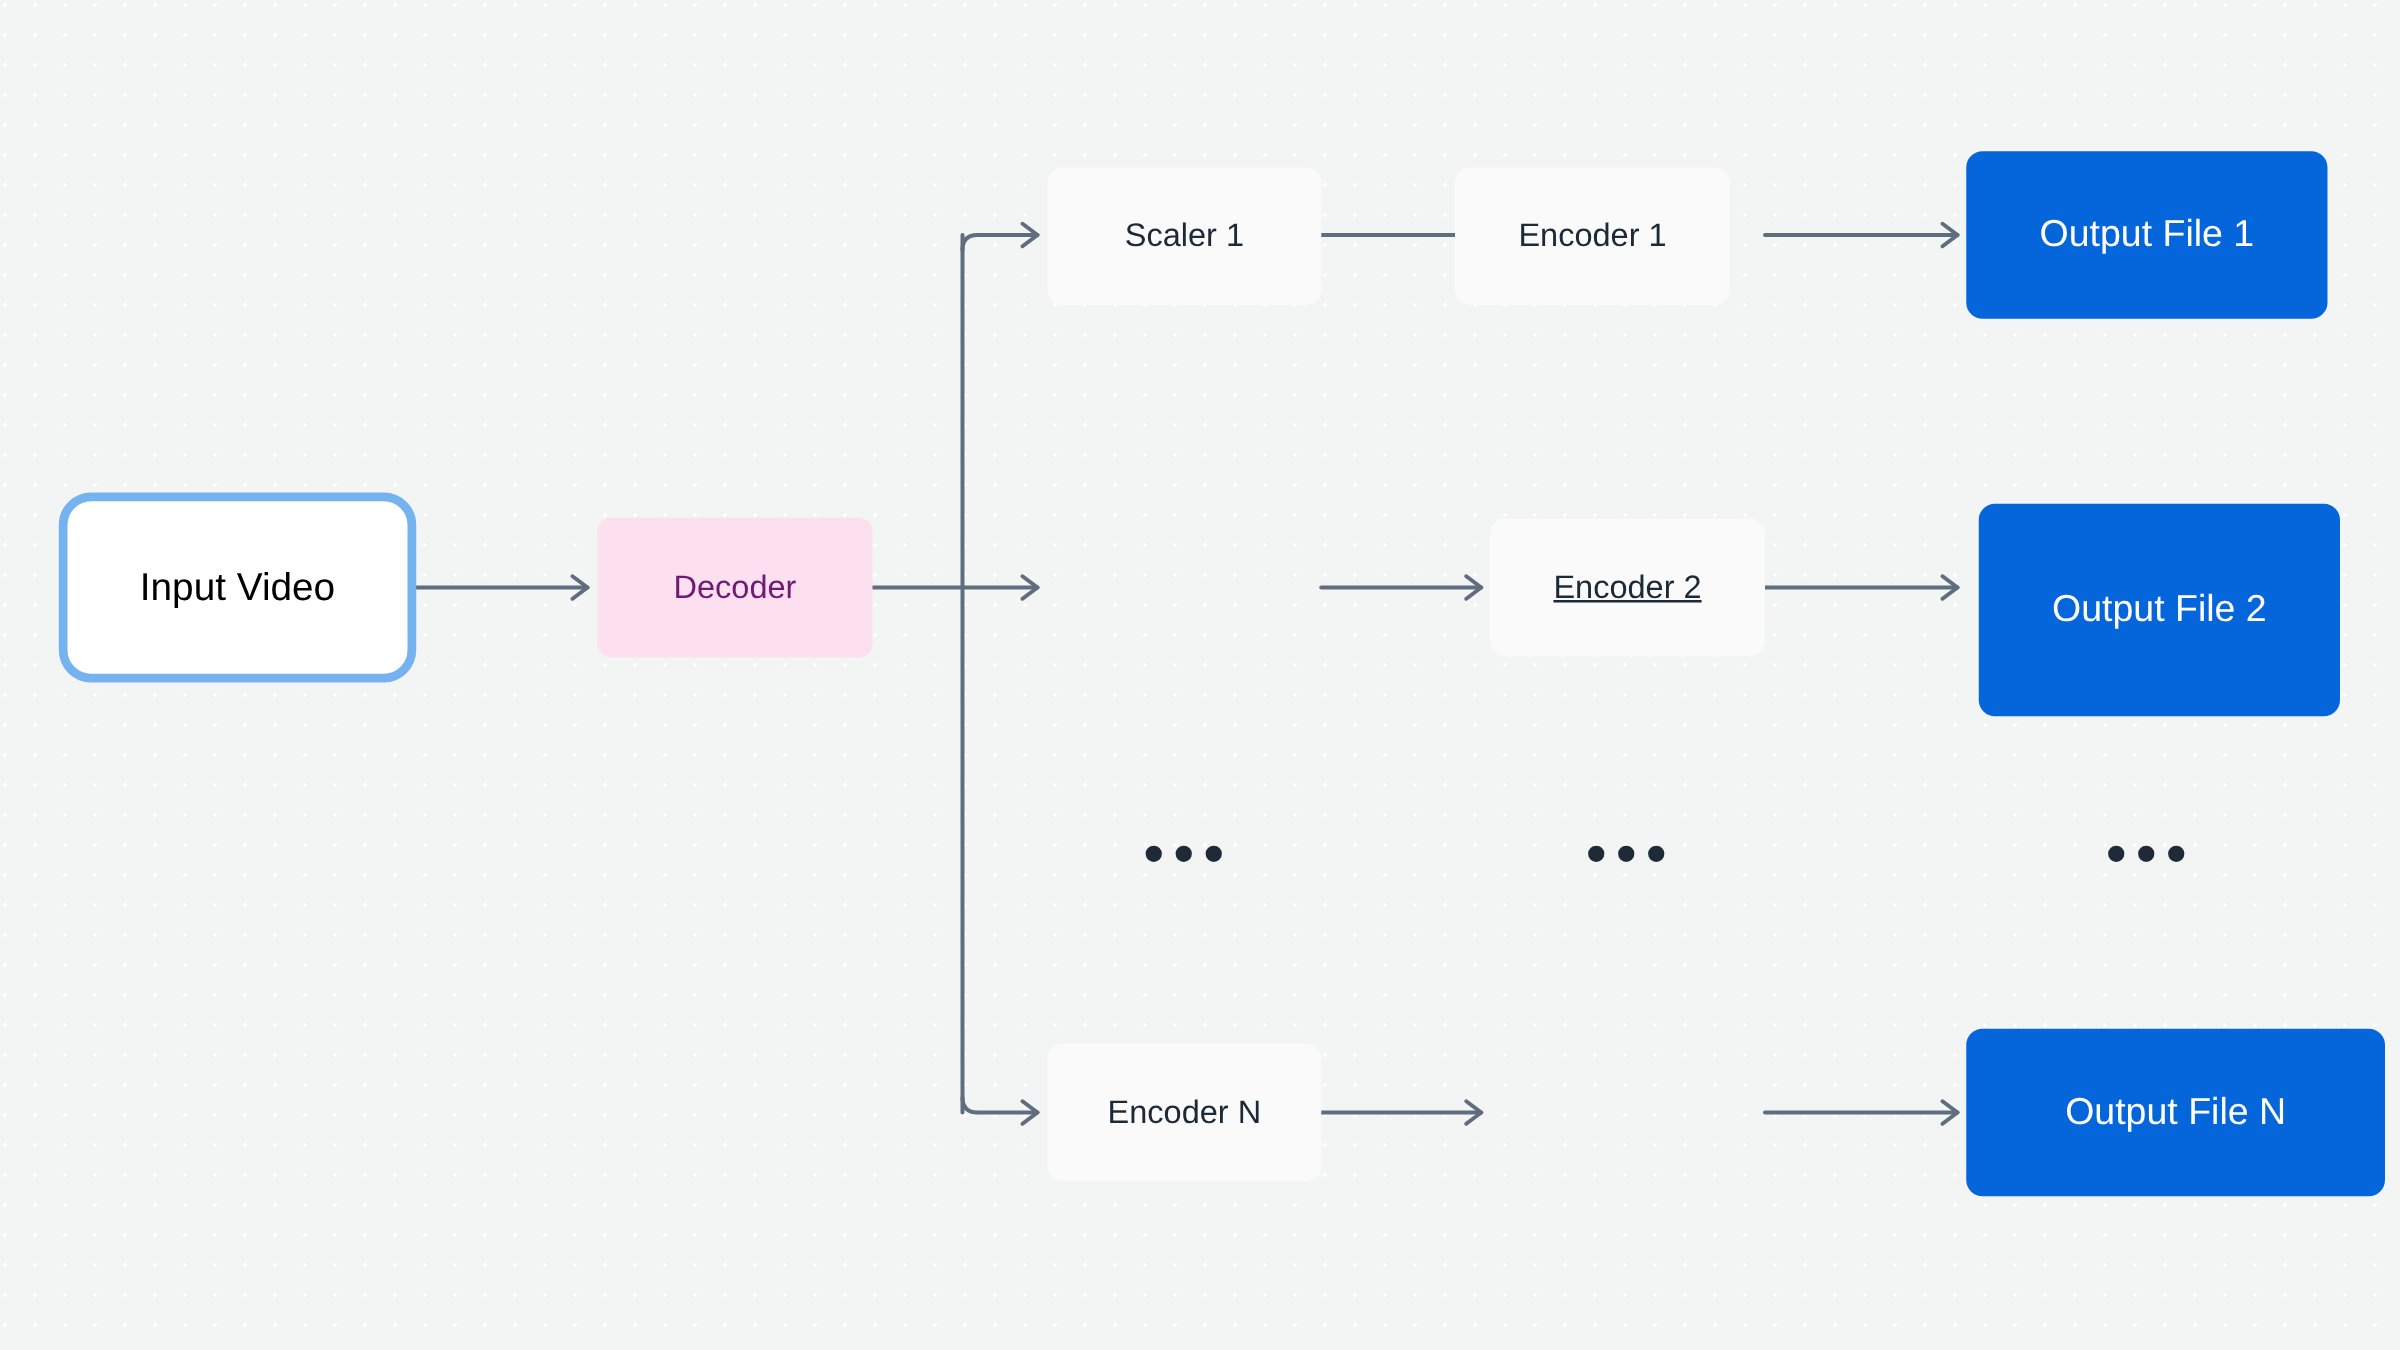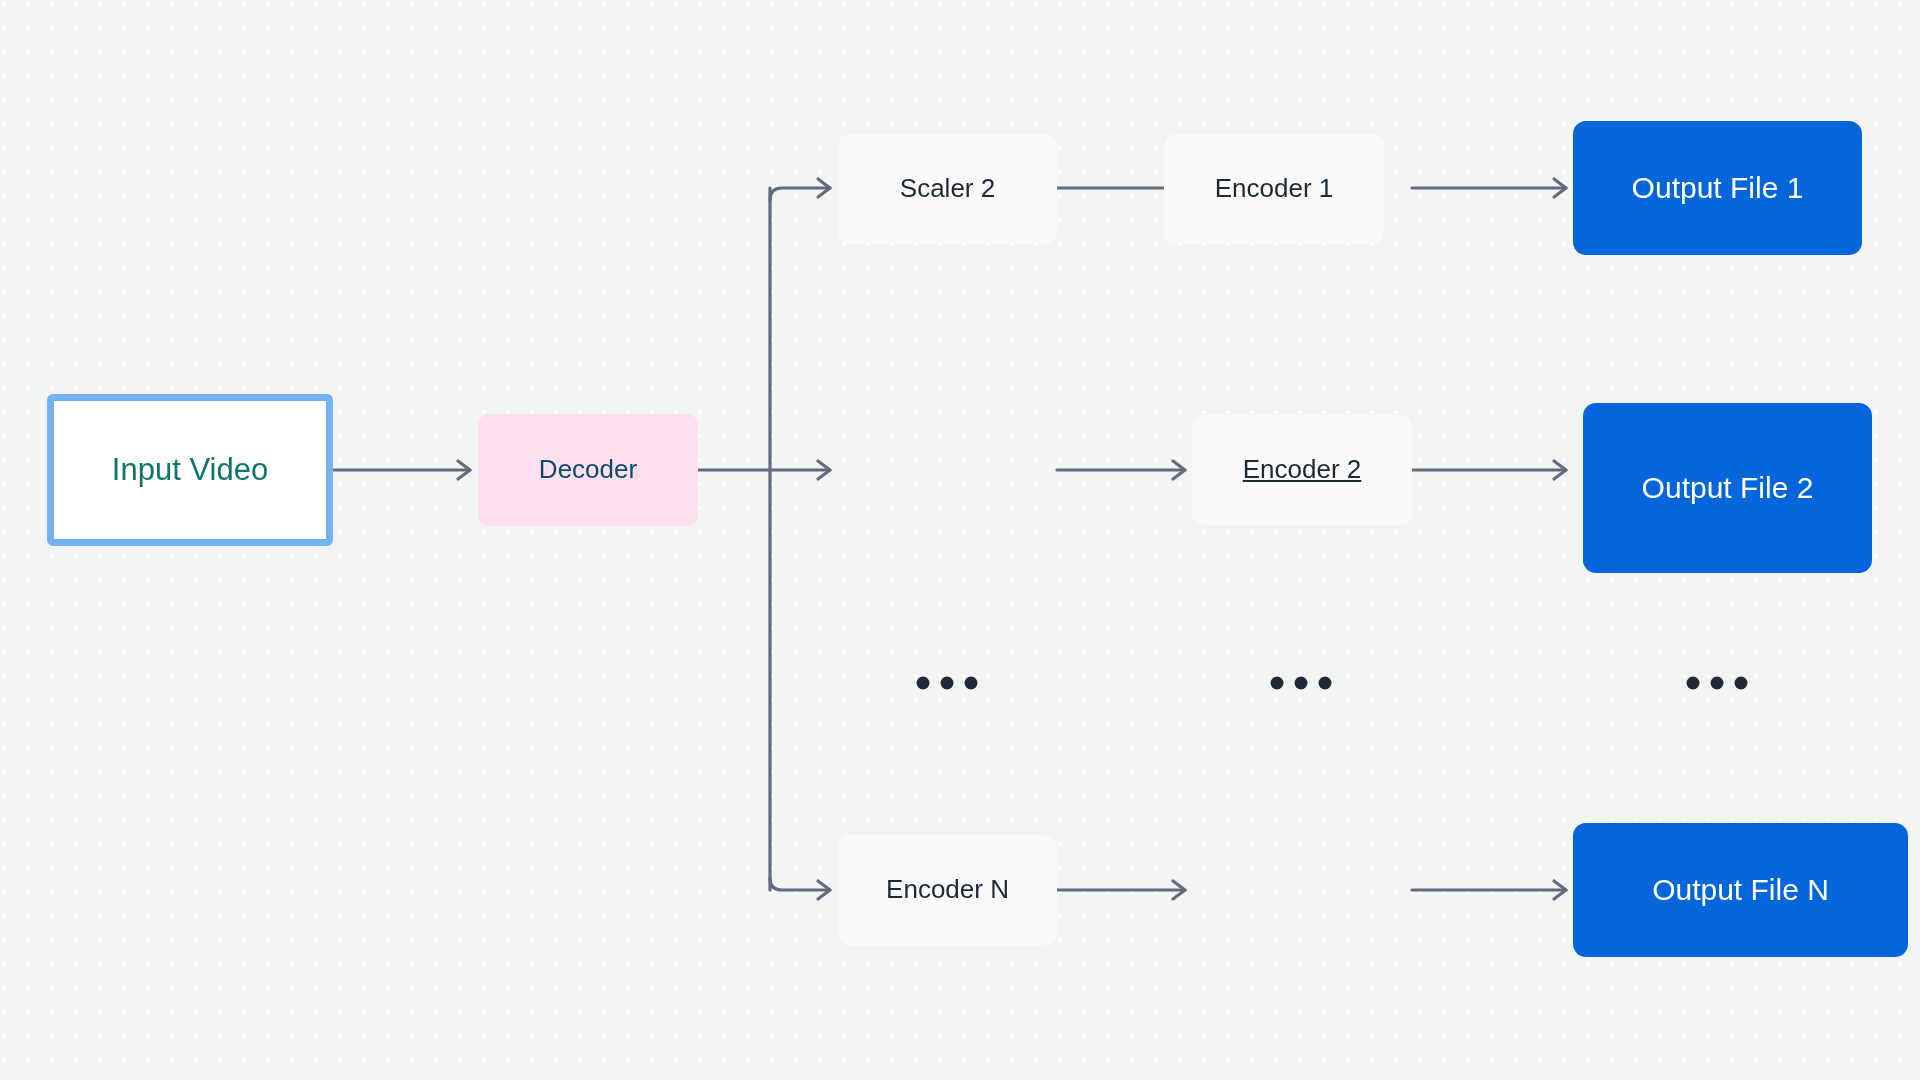"Scaler 2" span { text: 2 -> 1 }
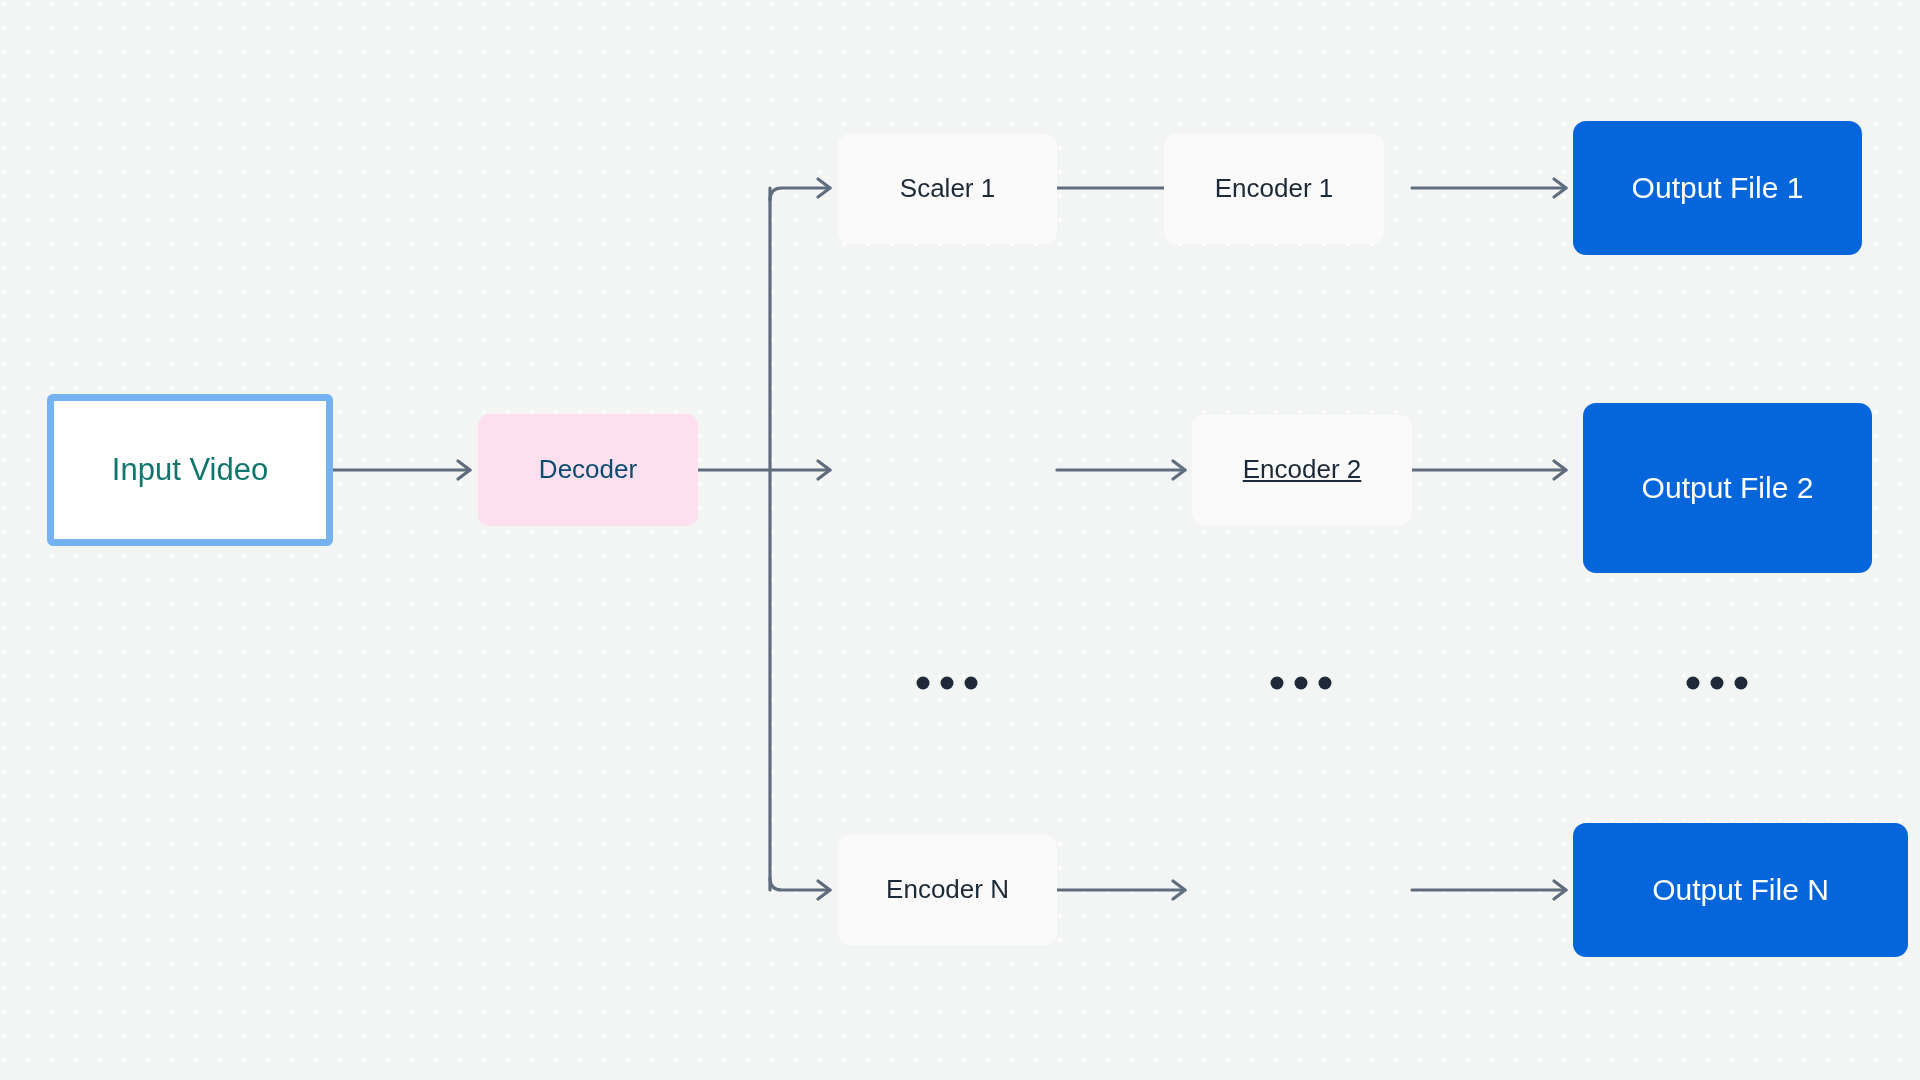"Input Video" .node-input { border-radius: 6px -> 26px; color: #0f766e -> #000000 }
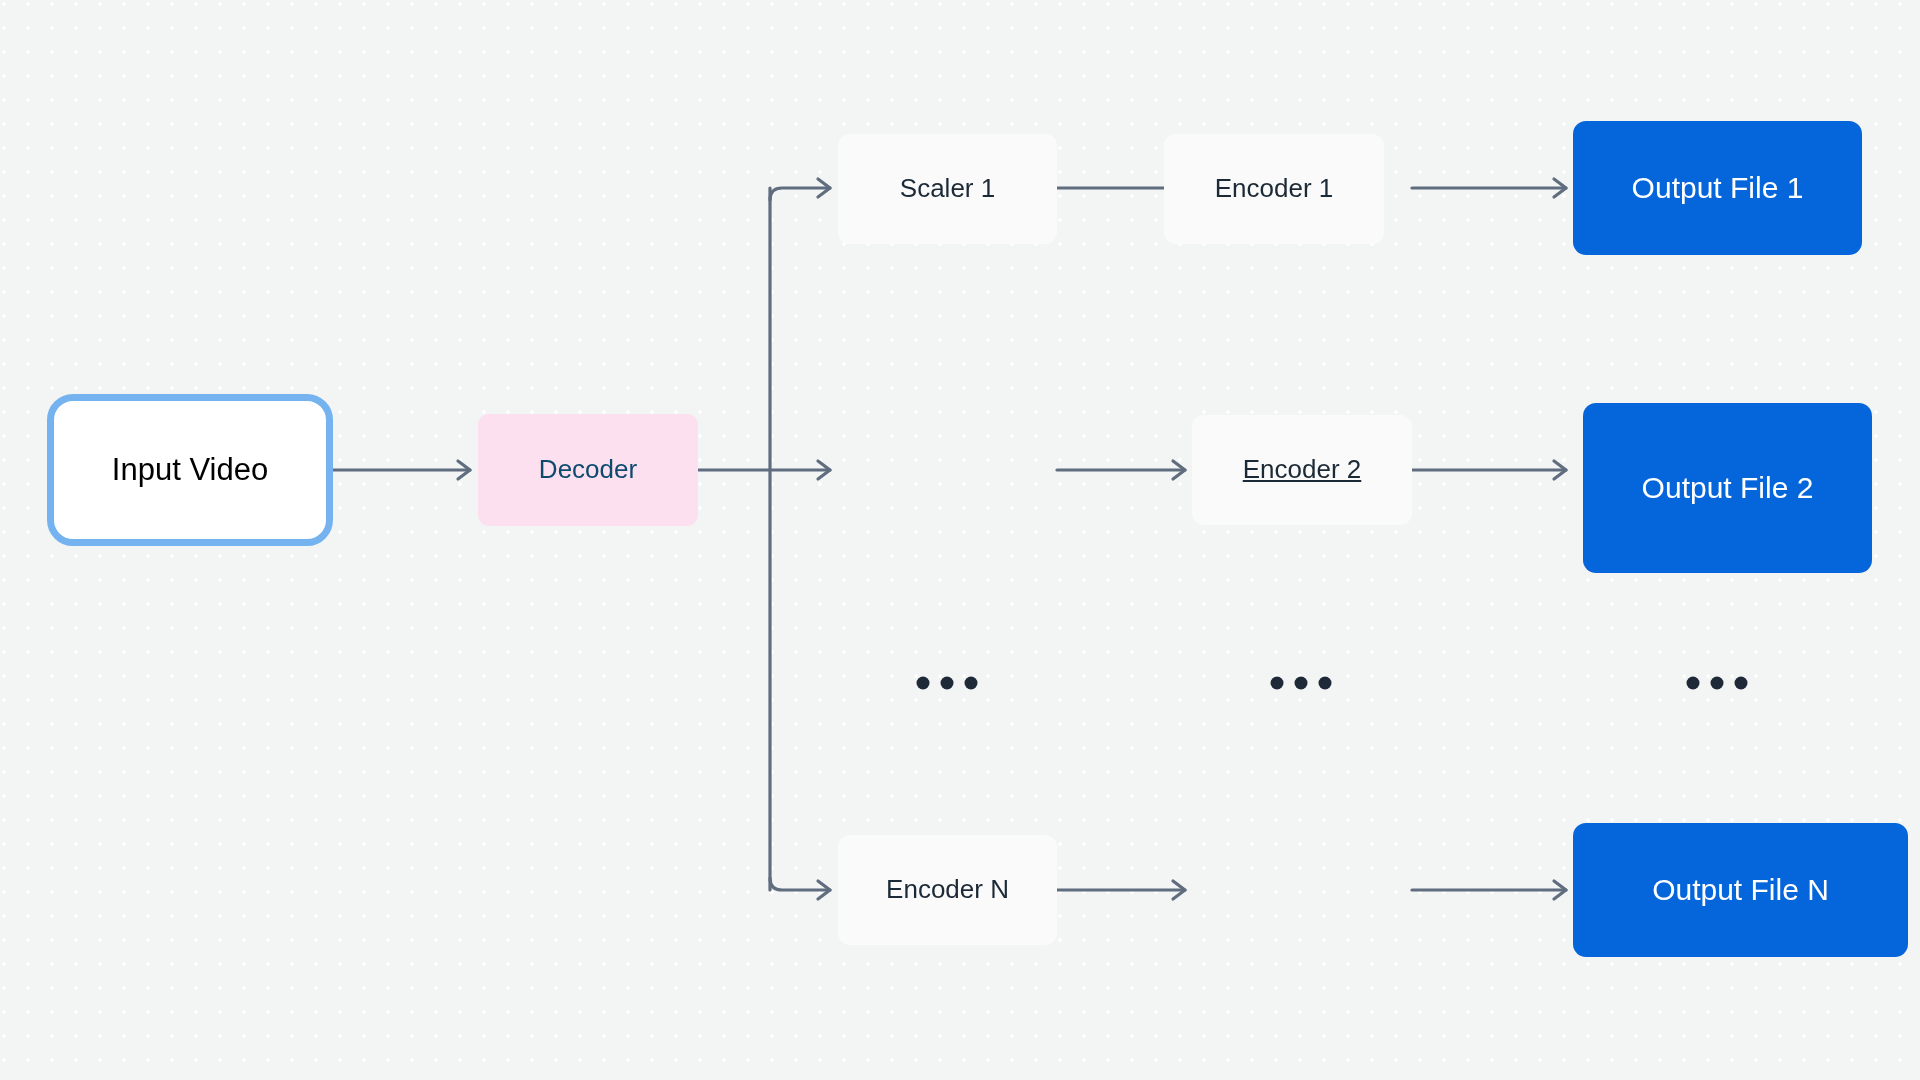"Decoder" .node-decoder { color: #0c4a6e -> #701a75 }
